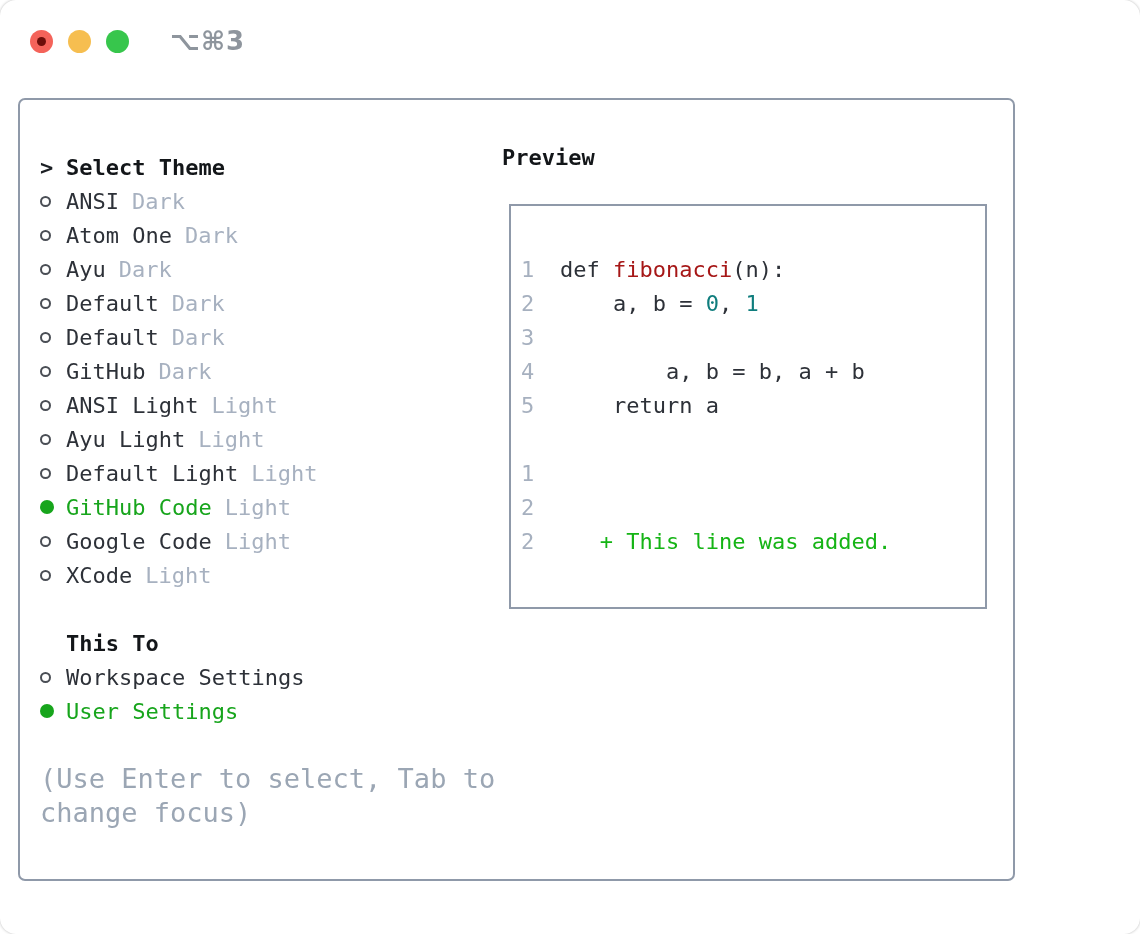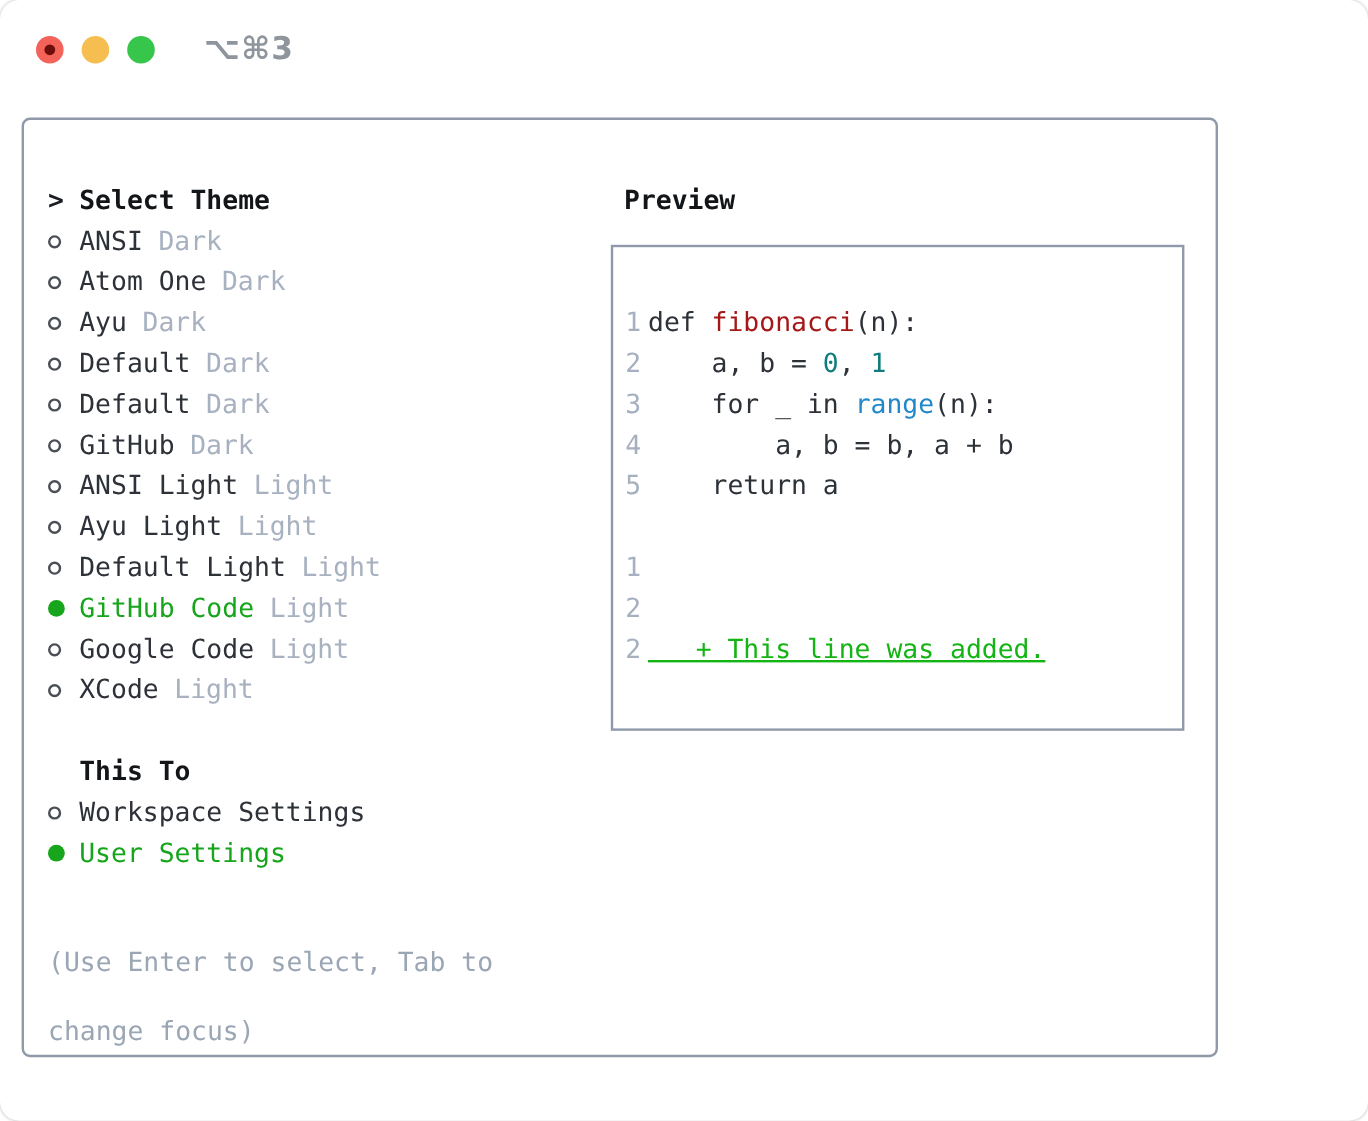"Preview" .right-col { margin-left: 18px -> none; top: 50px -> 40px }
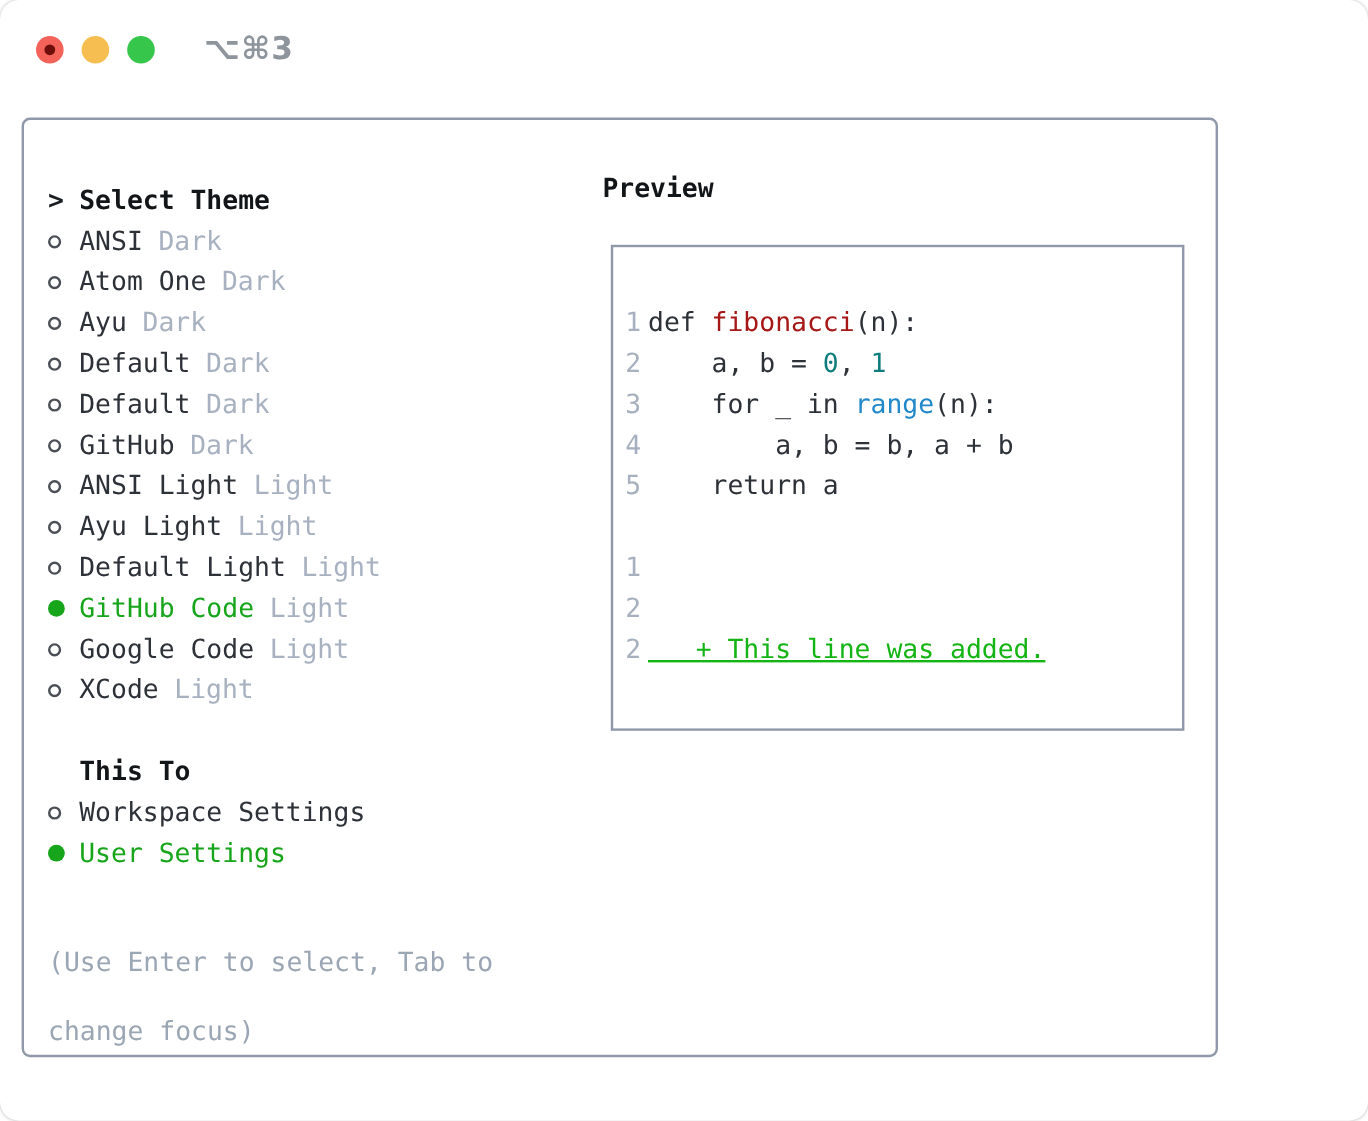"def fibonacci(n):" .code-content { margin-left: 4px -> 24px }
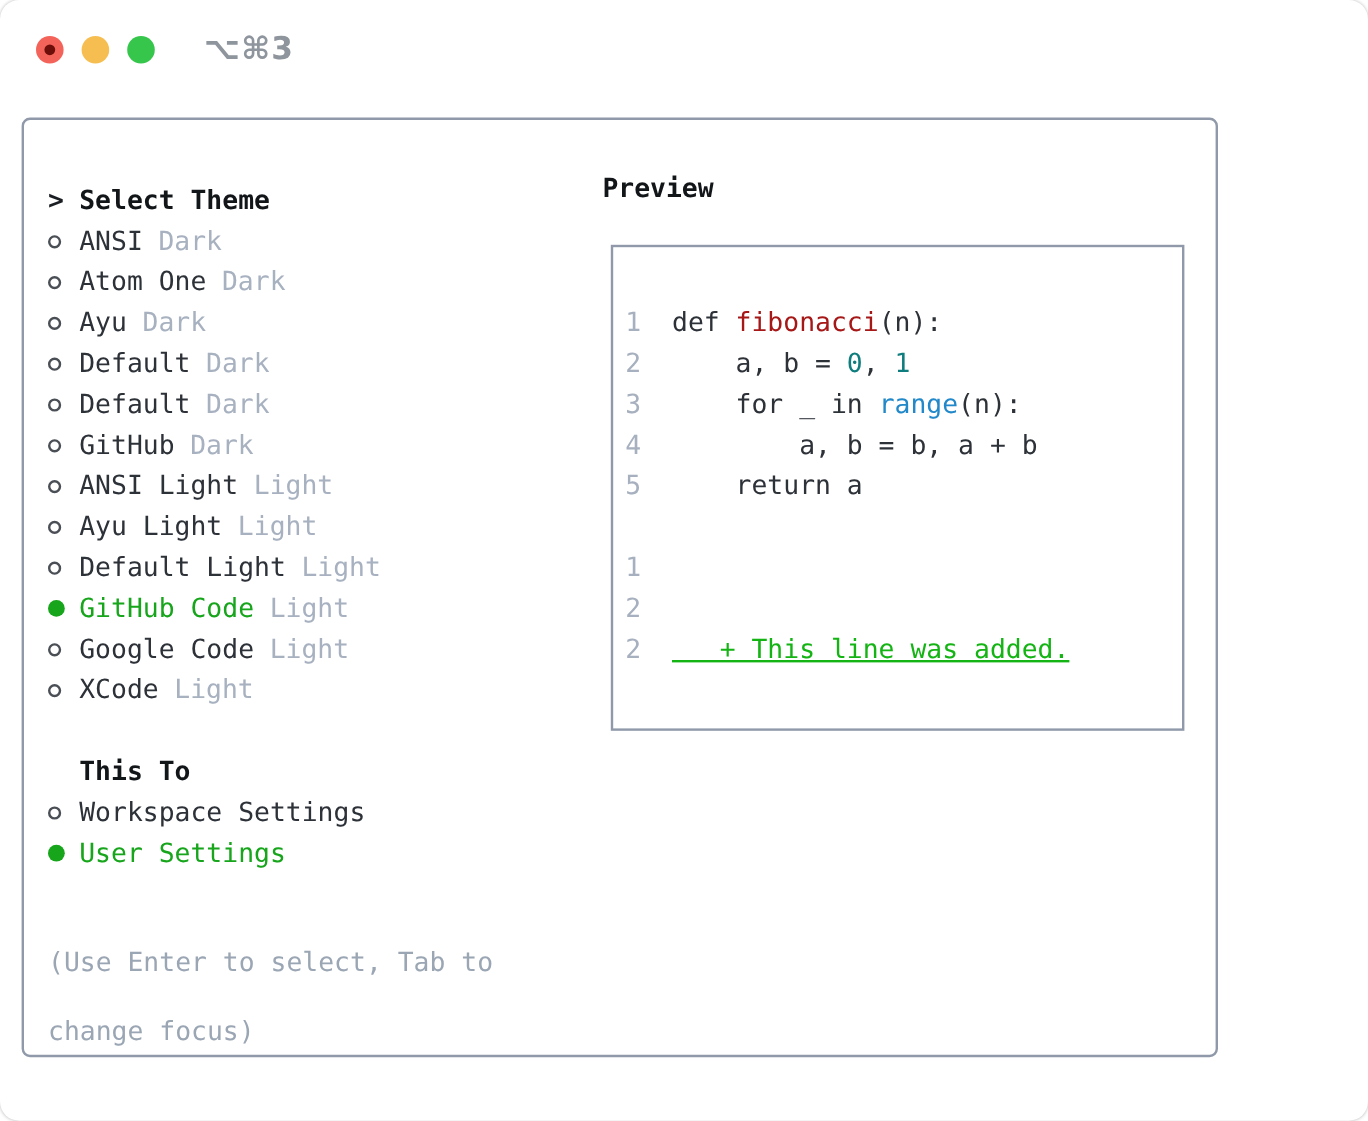"for _ in range(n):" span.code-content { html: <span><span> for _ in </span><span>range</span><span>(n):</span></span> -> none }
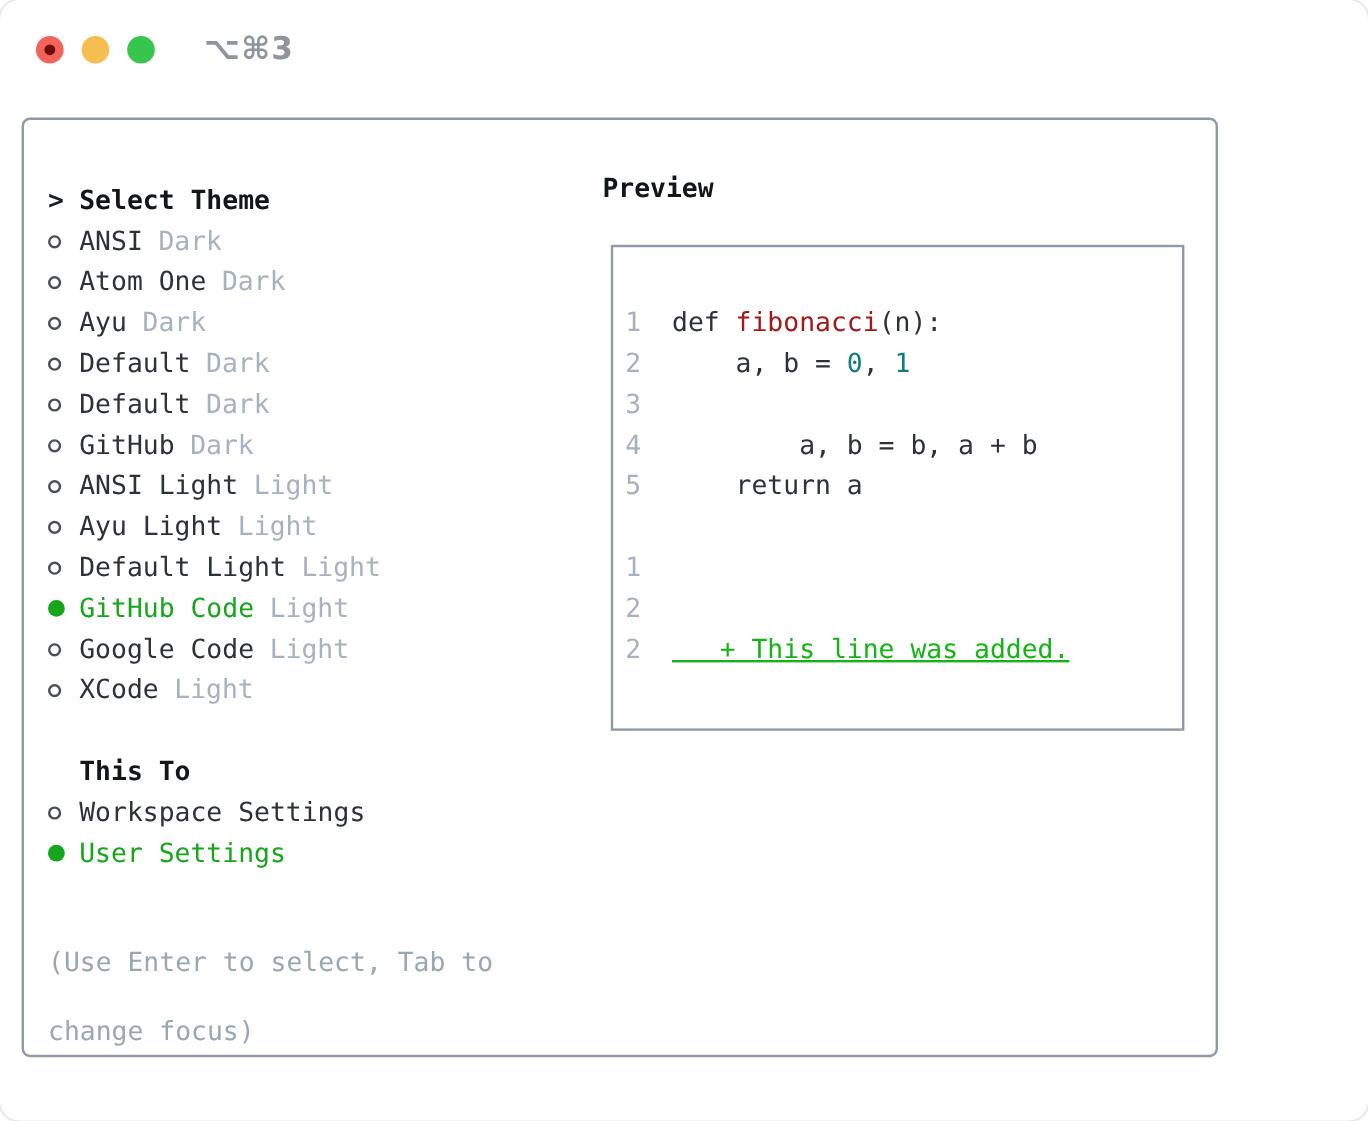"+ This line was added." .tok-added { text-decoration: underline -> none }
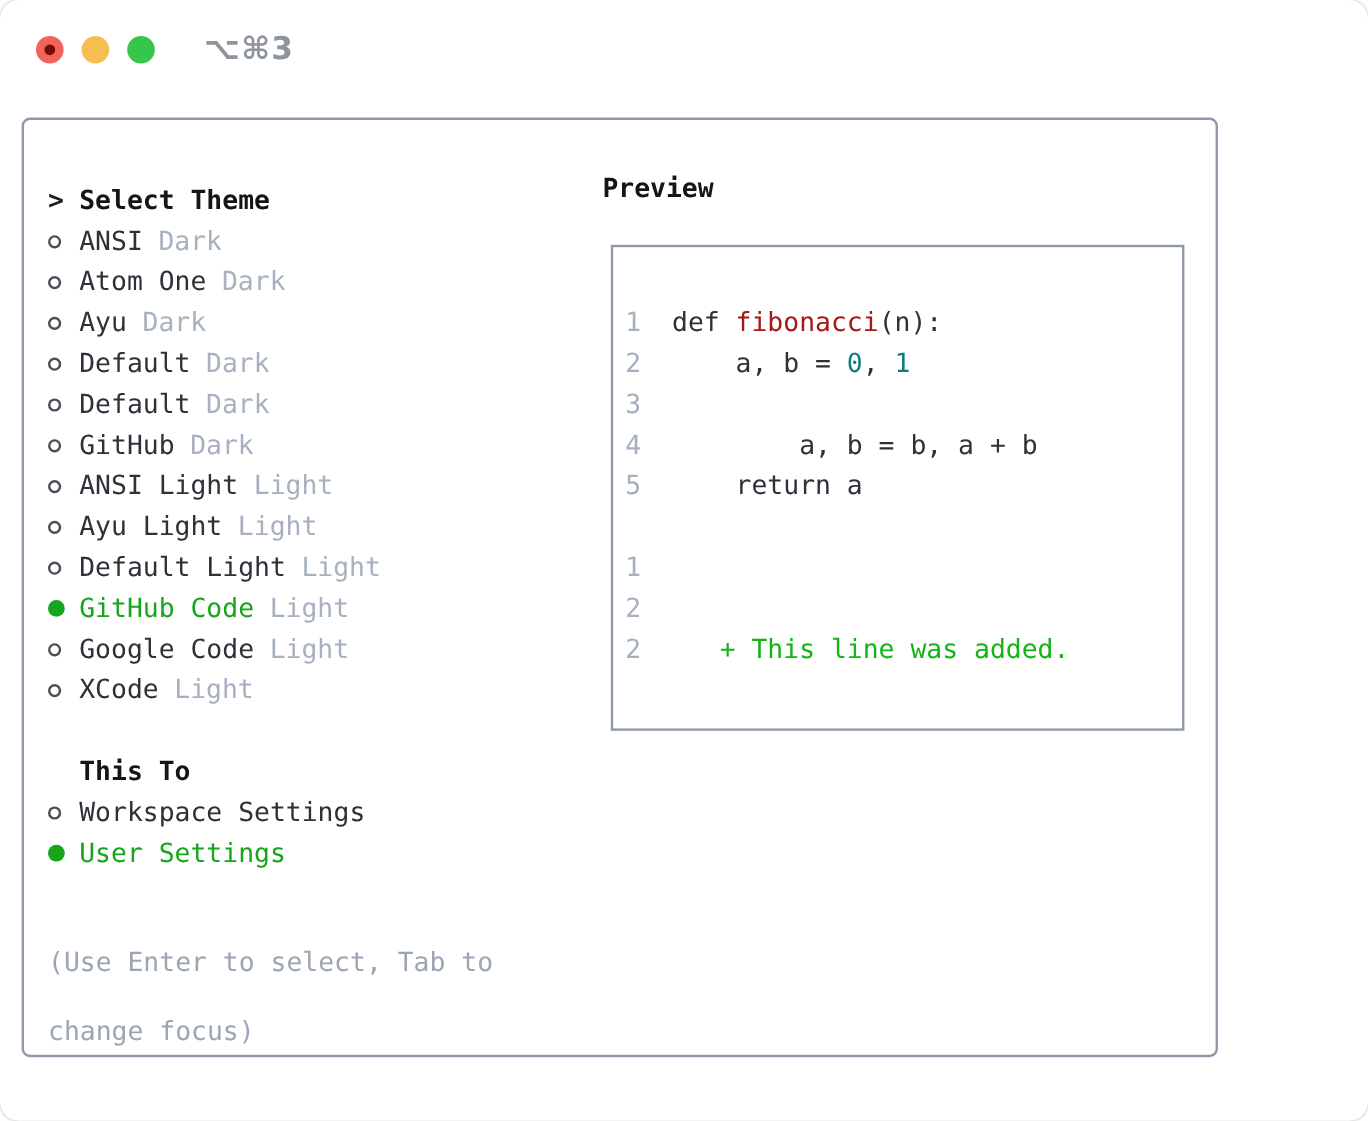"(Use Enter to select, Tab" .hint { font-size: 22px -> 27px; margin-top: 24px -> none }
